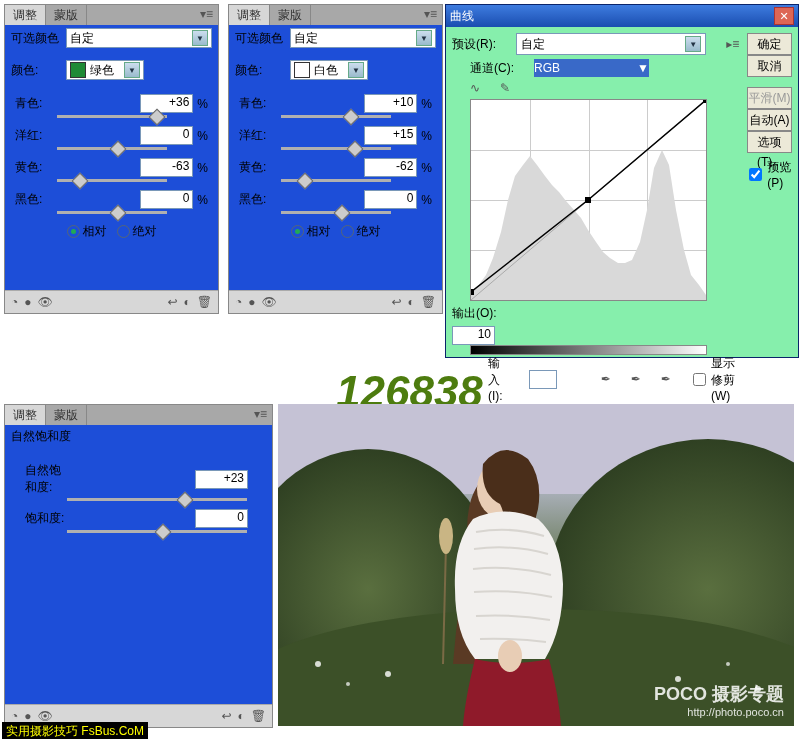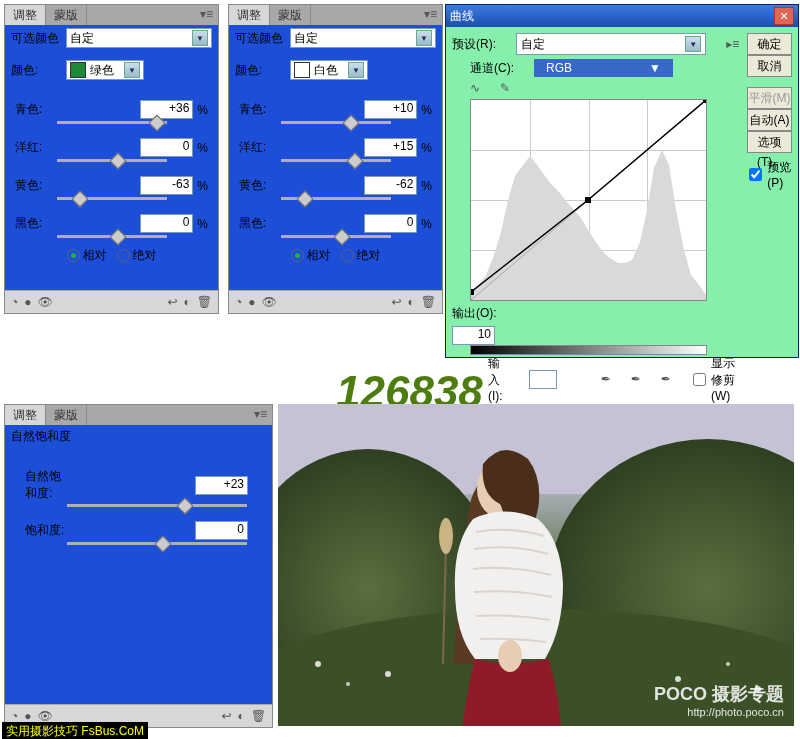"RGB" .chn { padding: 0 12px -> 0 0 }
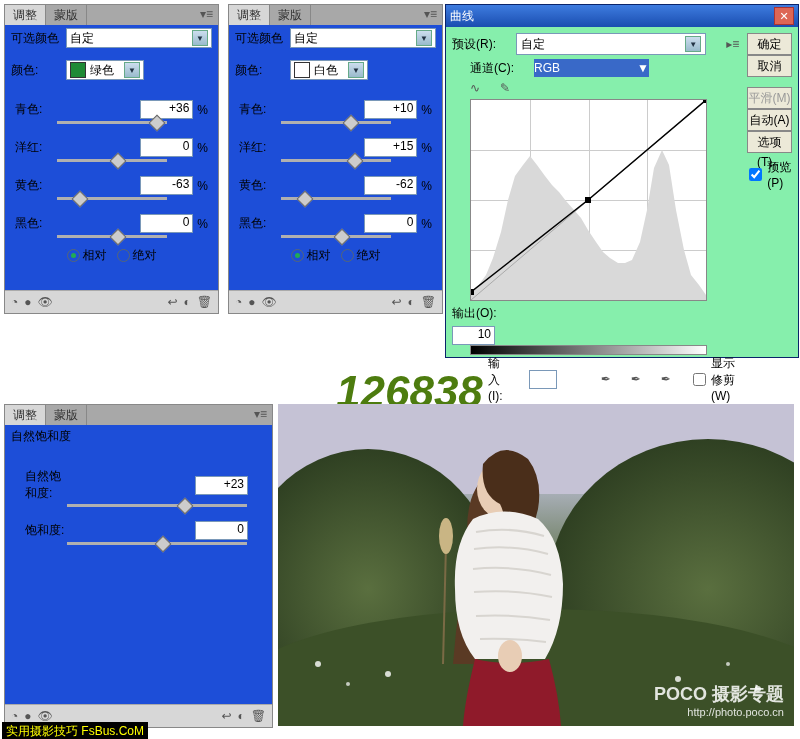"青色:" .srow { margin-top: 14px -> 8px }
